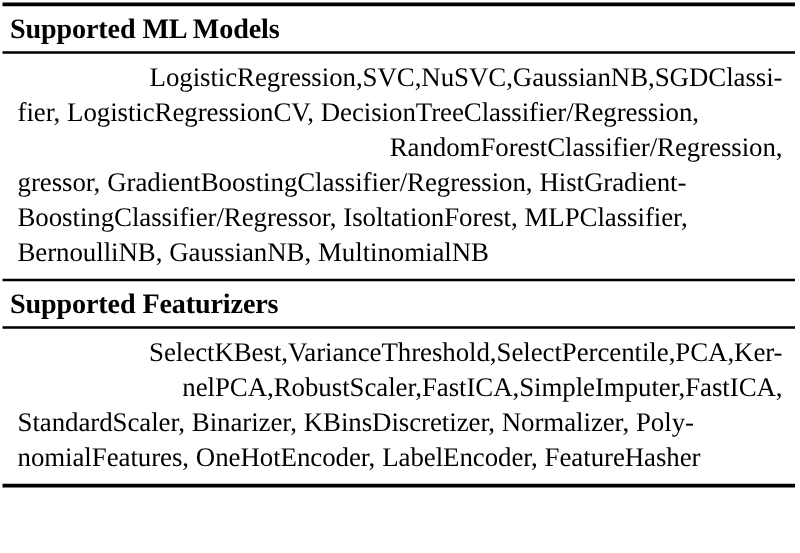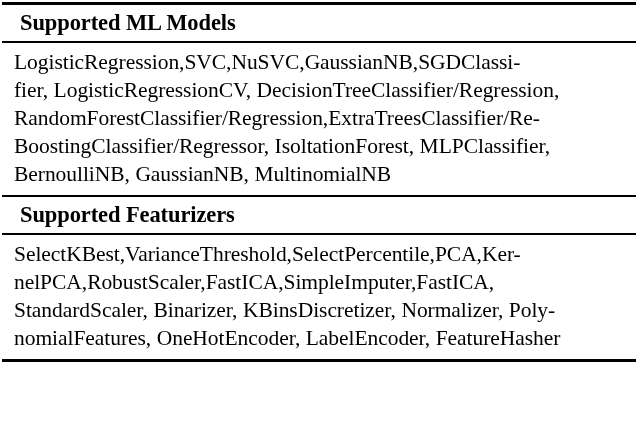"Supported ML Models" .section-header { padding-left: 20px -> 8px }
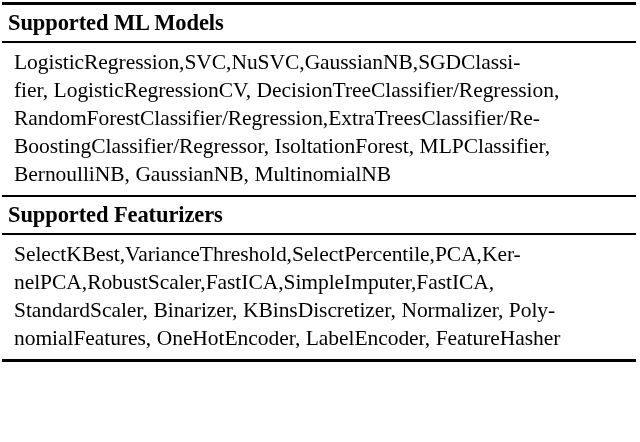"LogisticRegression," .section-body .line.just { justify-content: flex-start -> flex-end; margin-left: none -> 48px }
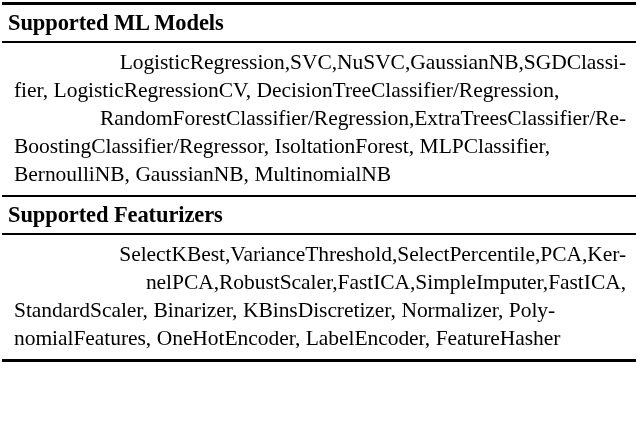"ExtraTreesClassifier/Re-" span { html: <span>ExtraTreesClassifier/Re-</span> -> none }
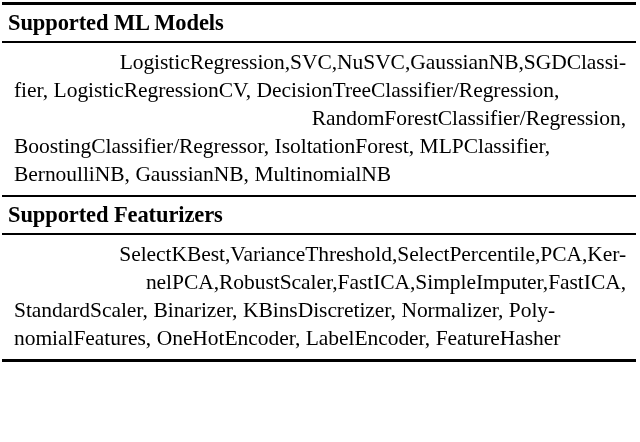"gressor," span.line { html: none -> <span>gressor, GradientBoostingClassifier/Regression, HistGradient-</span> }
